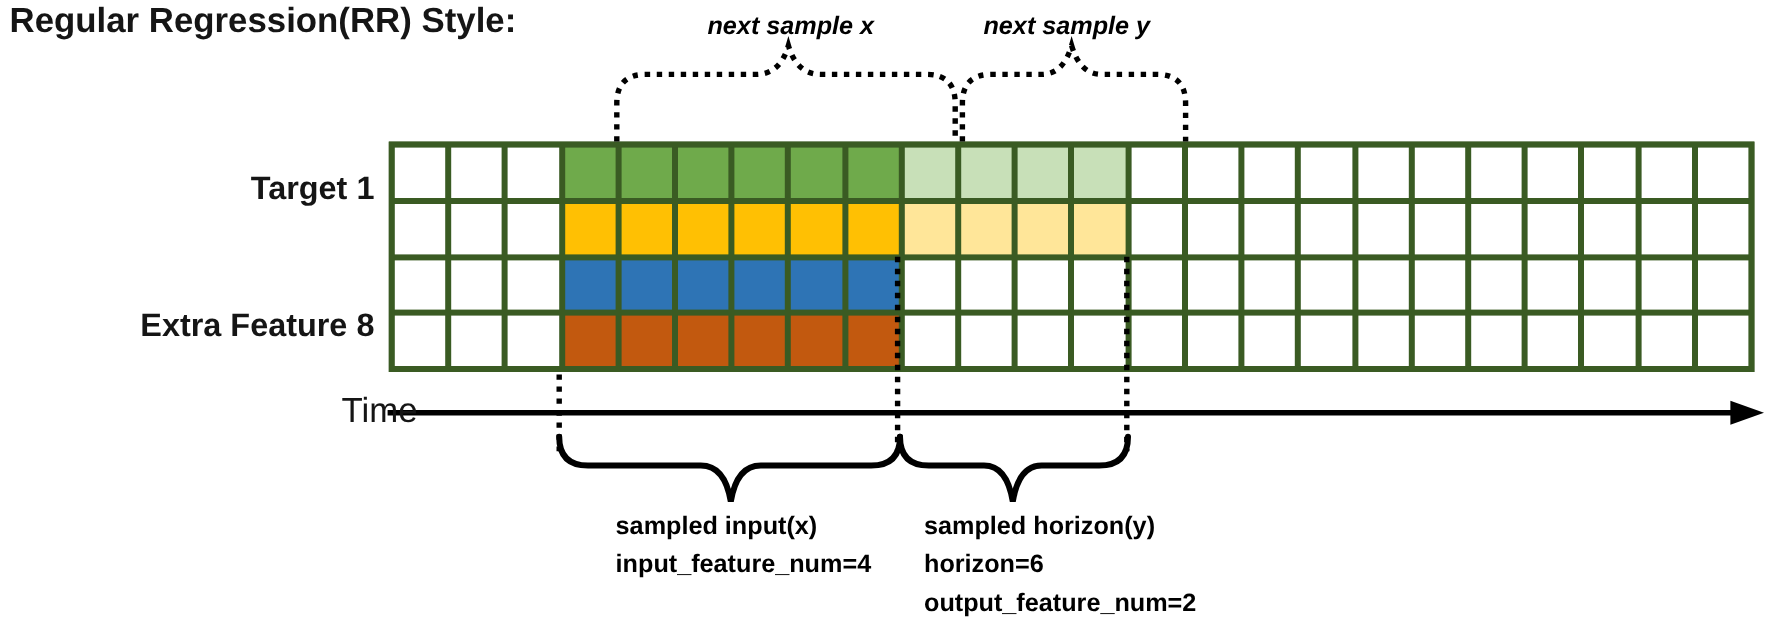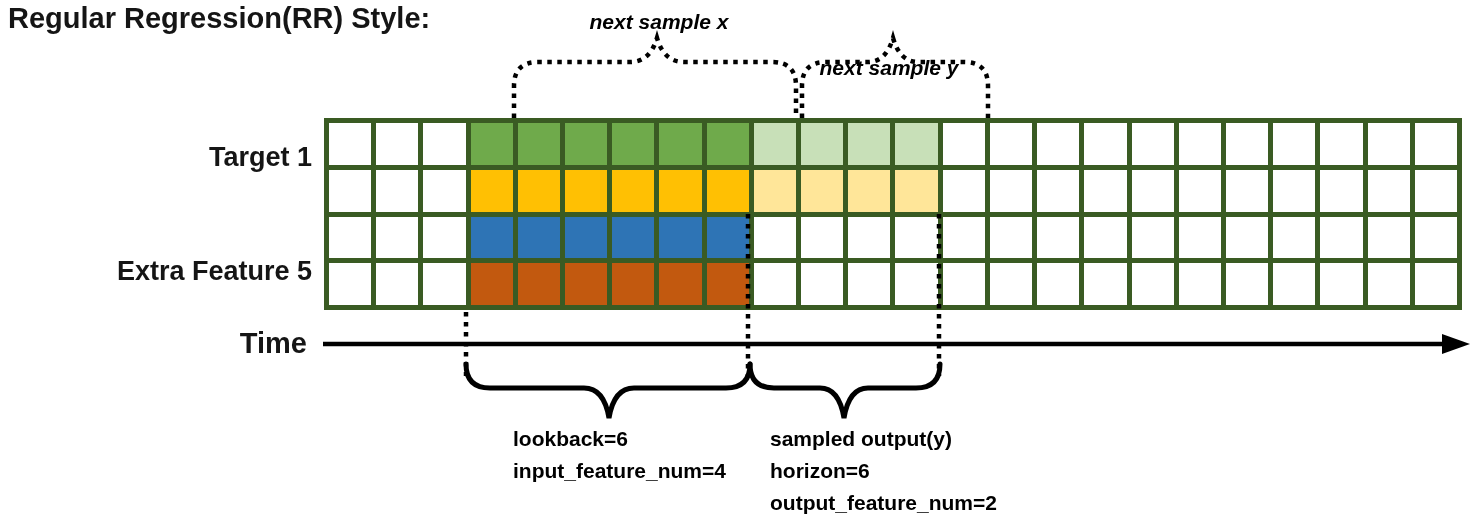"next sample y" .top-label.ny { margin-top: 46px -> none }
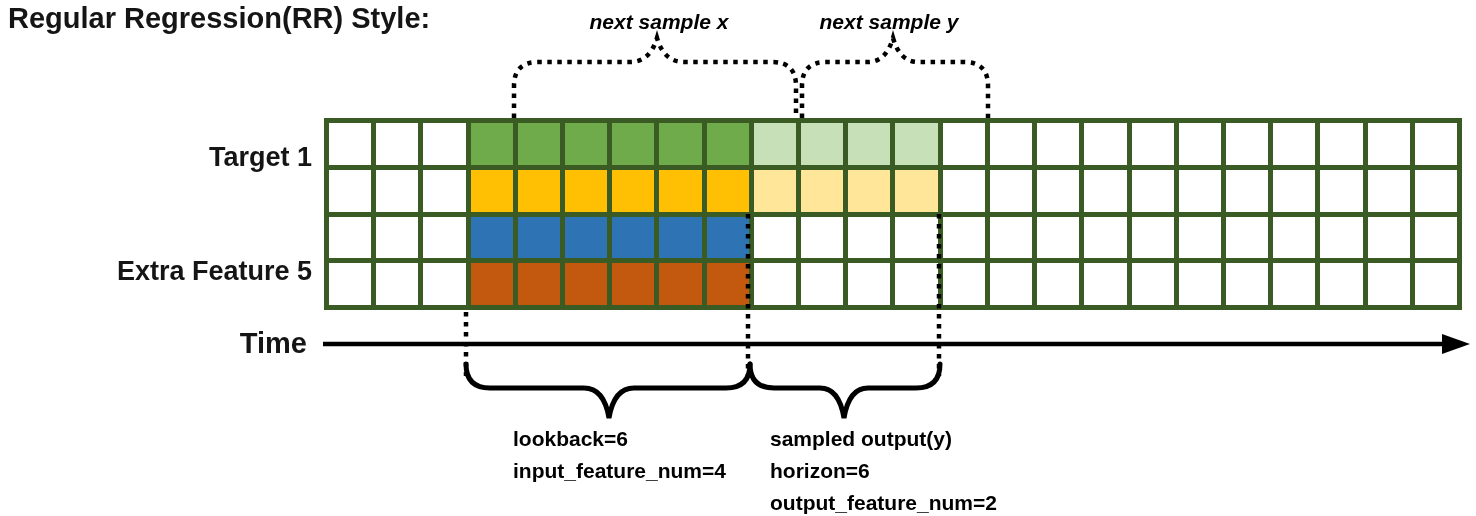"Extra Feature 5" div.row-label { text: 5 -> 8 }
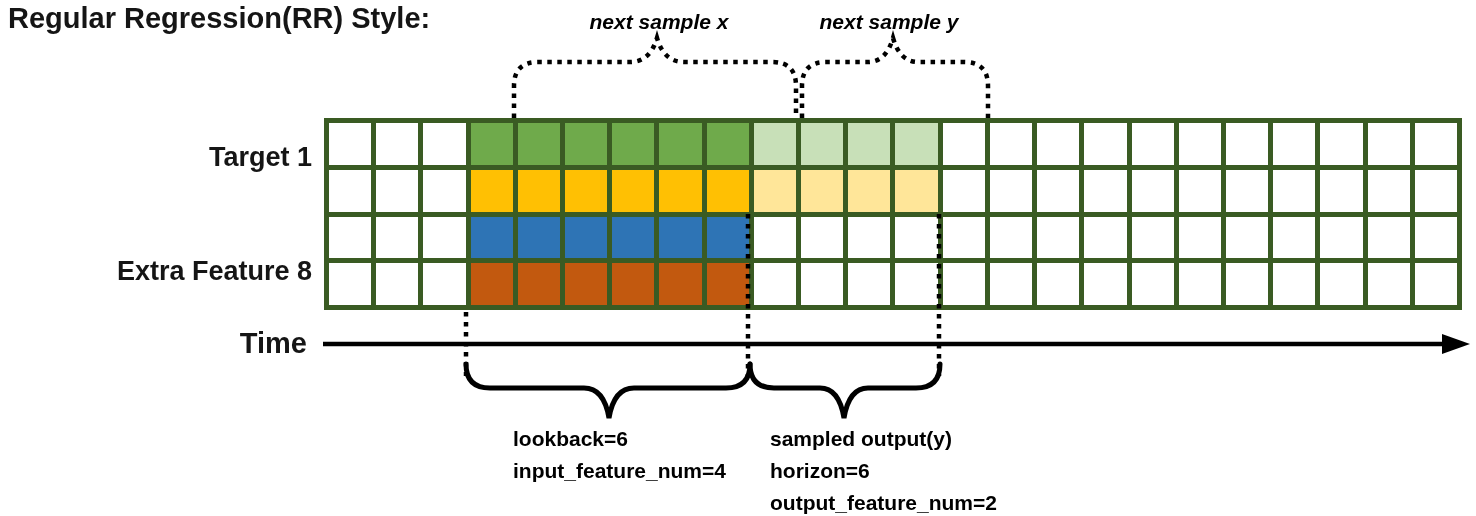"Time" .time-label { font-weight: 700 -> 400; padding-left: none -> 41px }
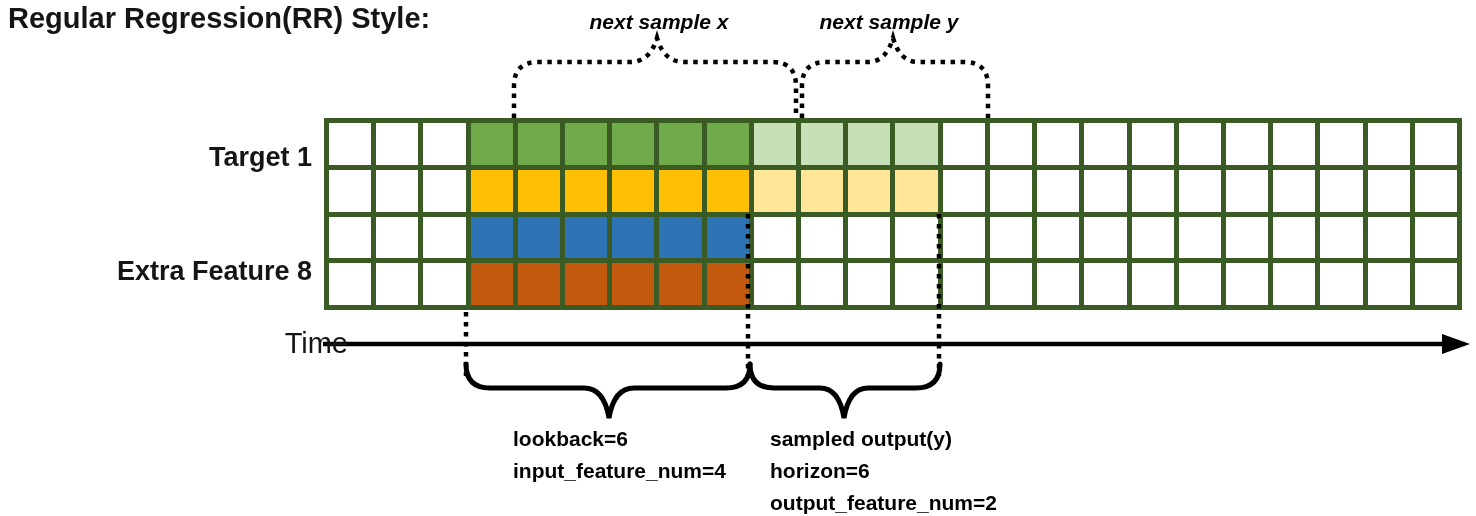"sampled input(x)" div { html: none -> <div>sampled input(x)</div> }
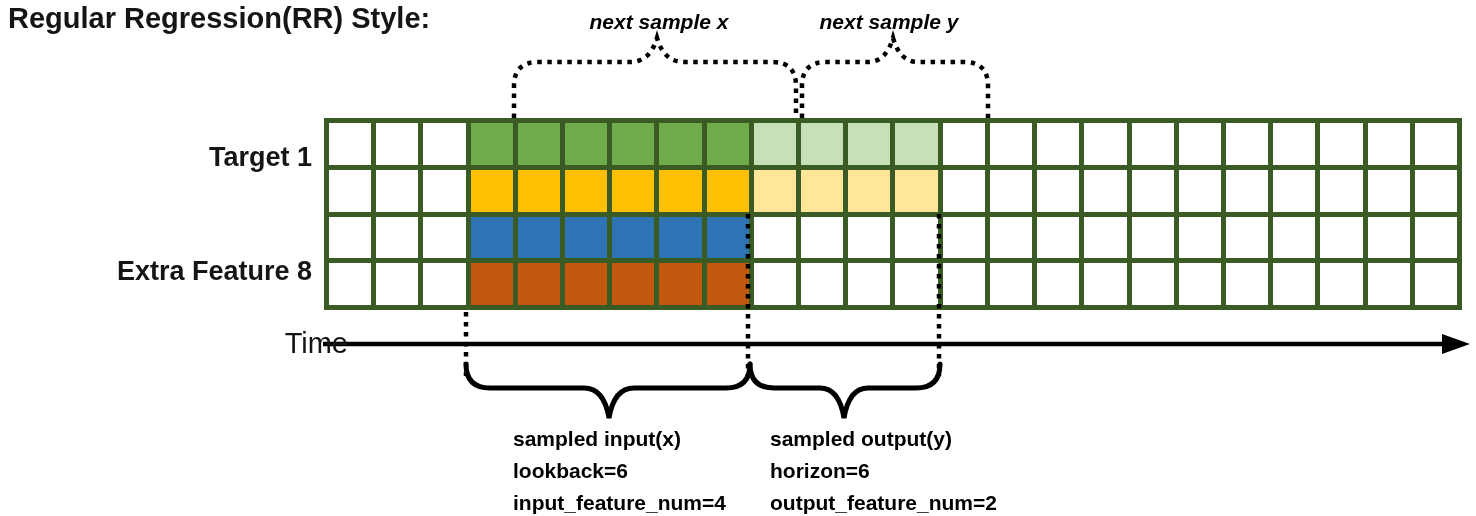"sampled output(y)" div { text: output -> horizon }
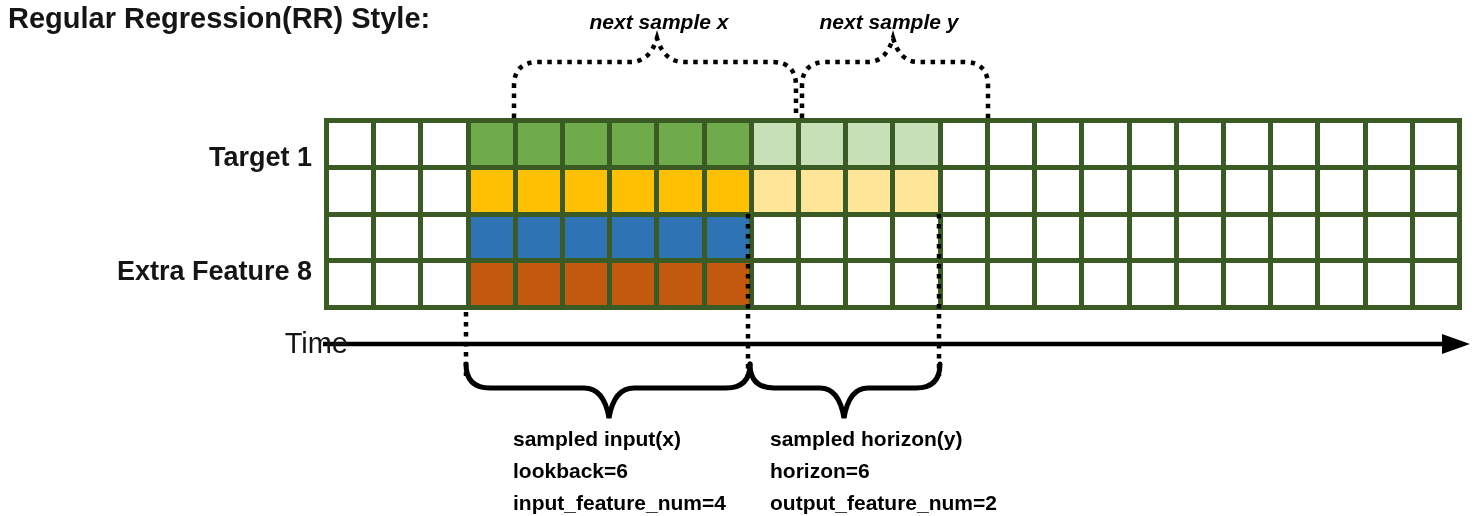"lookback=6" div { html: <div>lookback=6</div> -> none }
